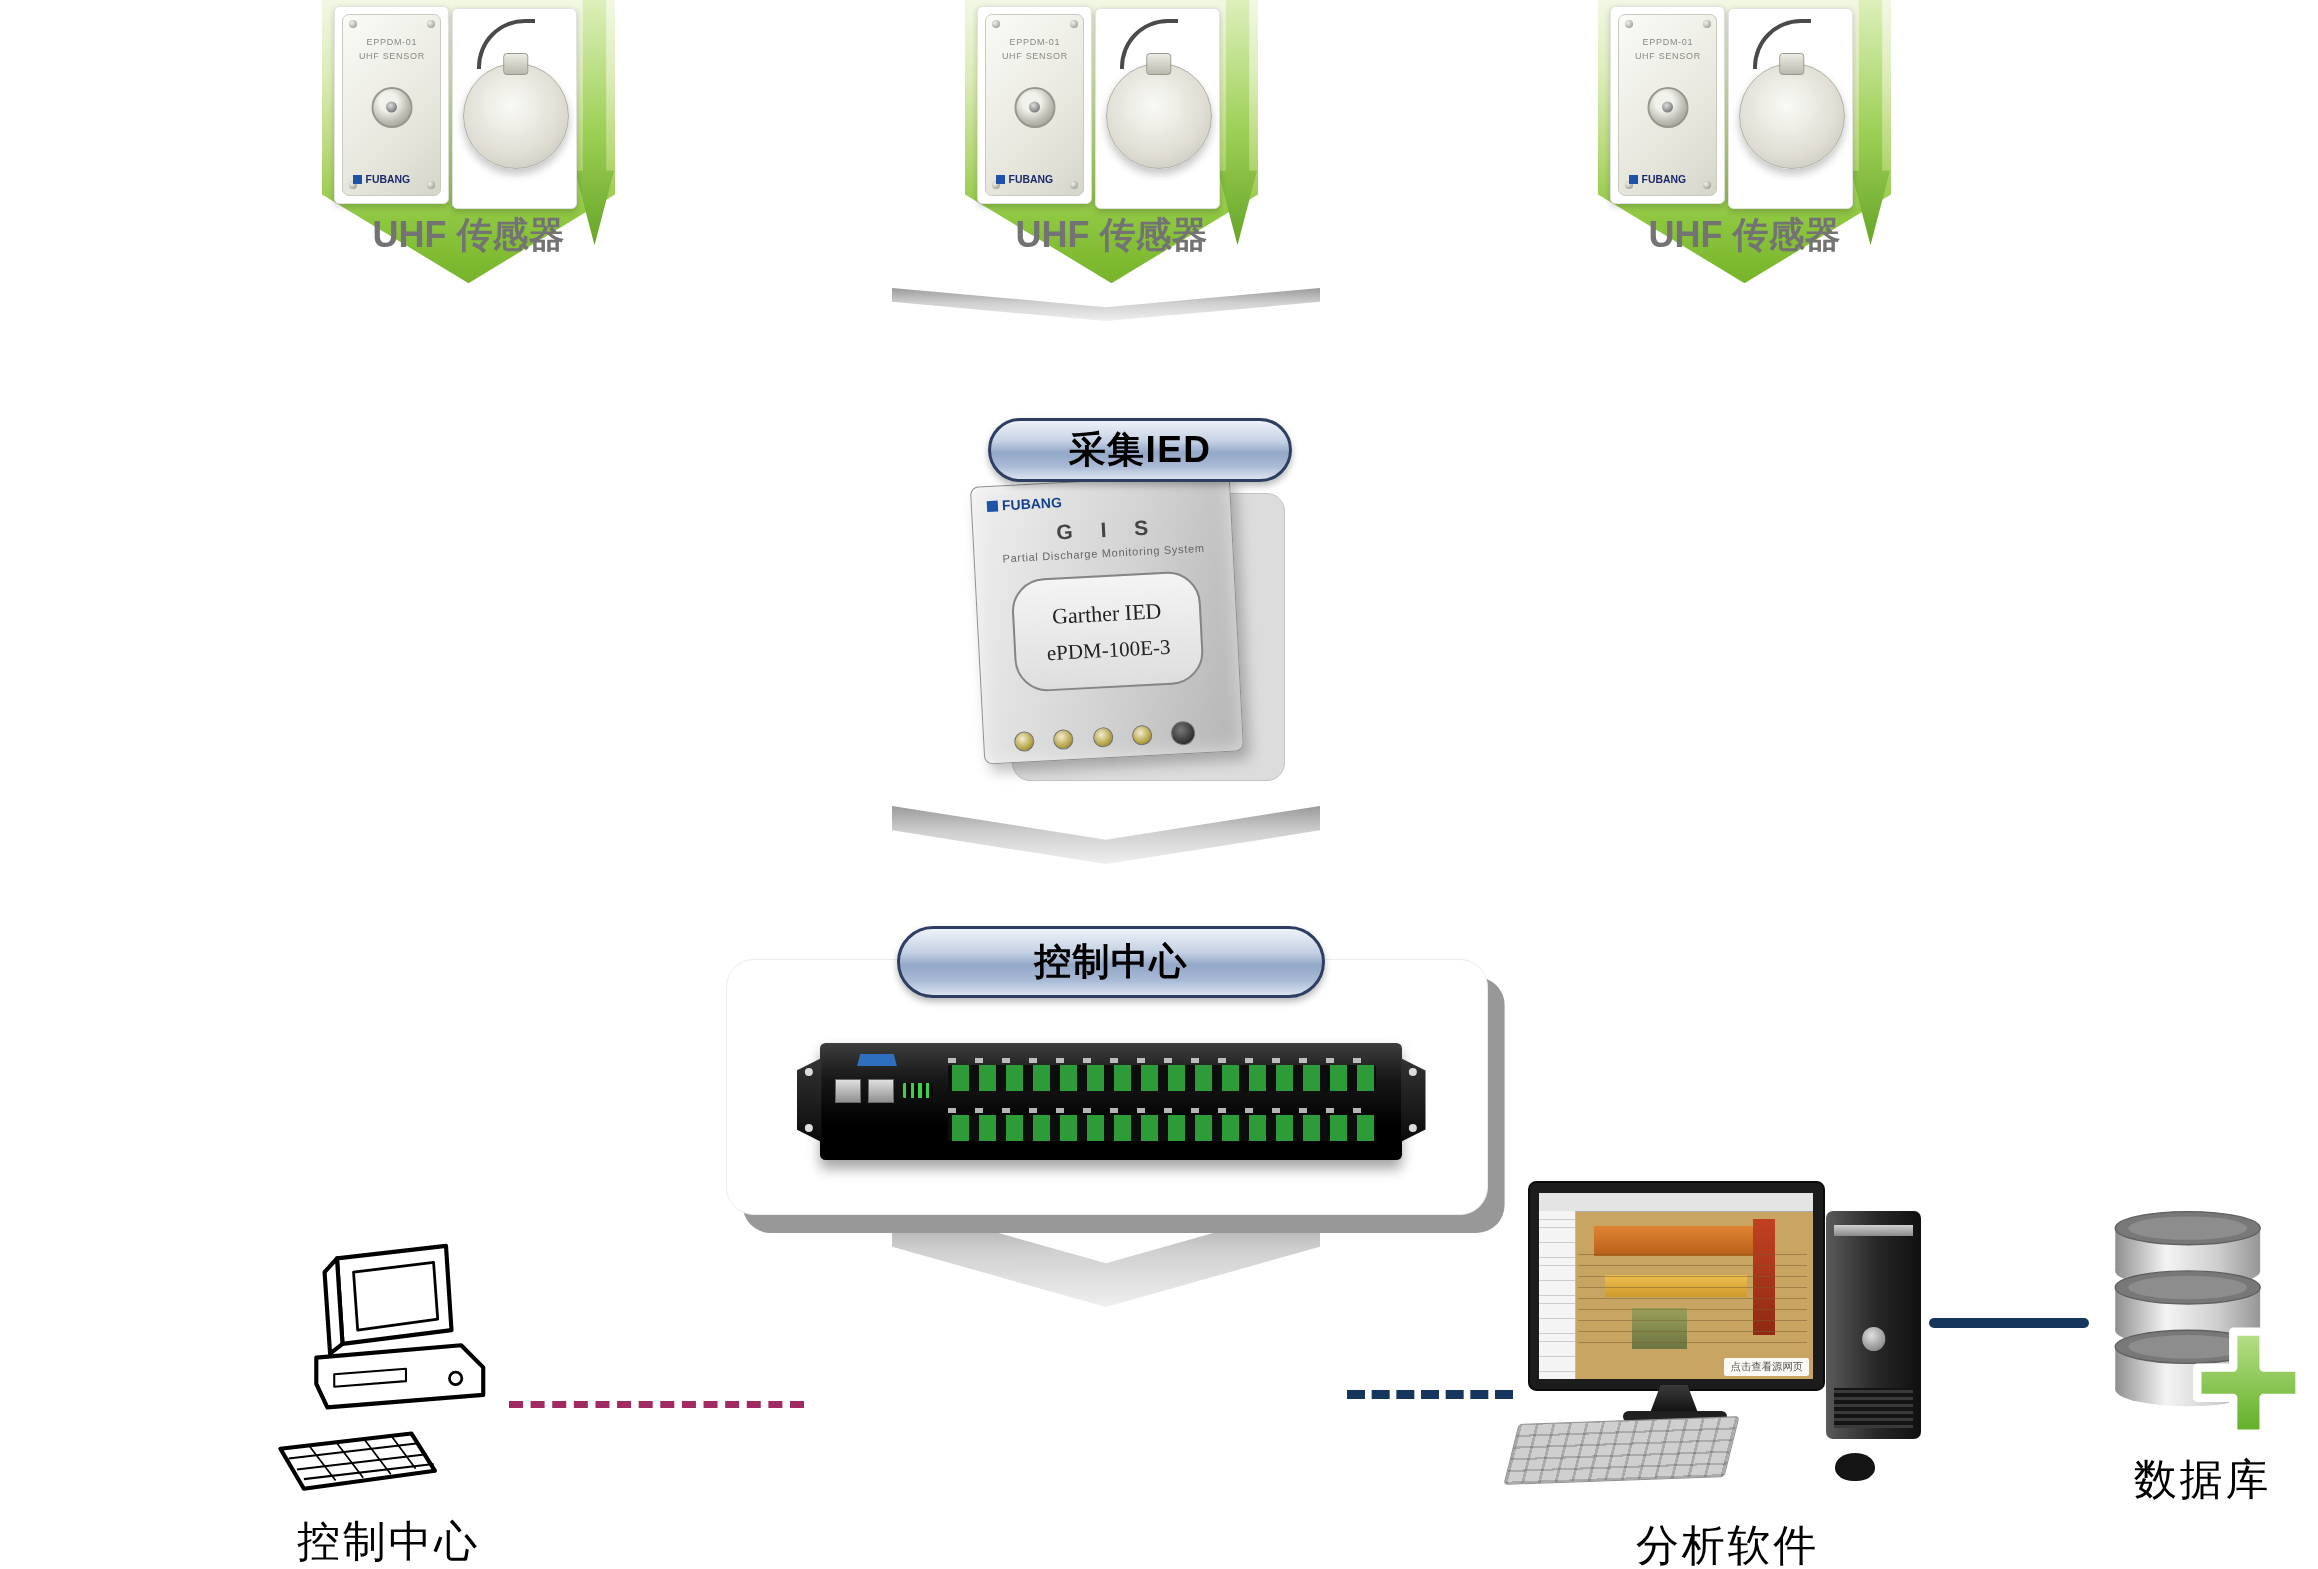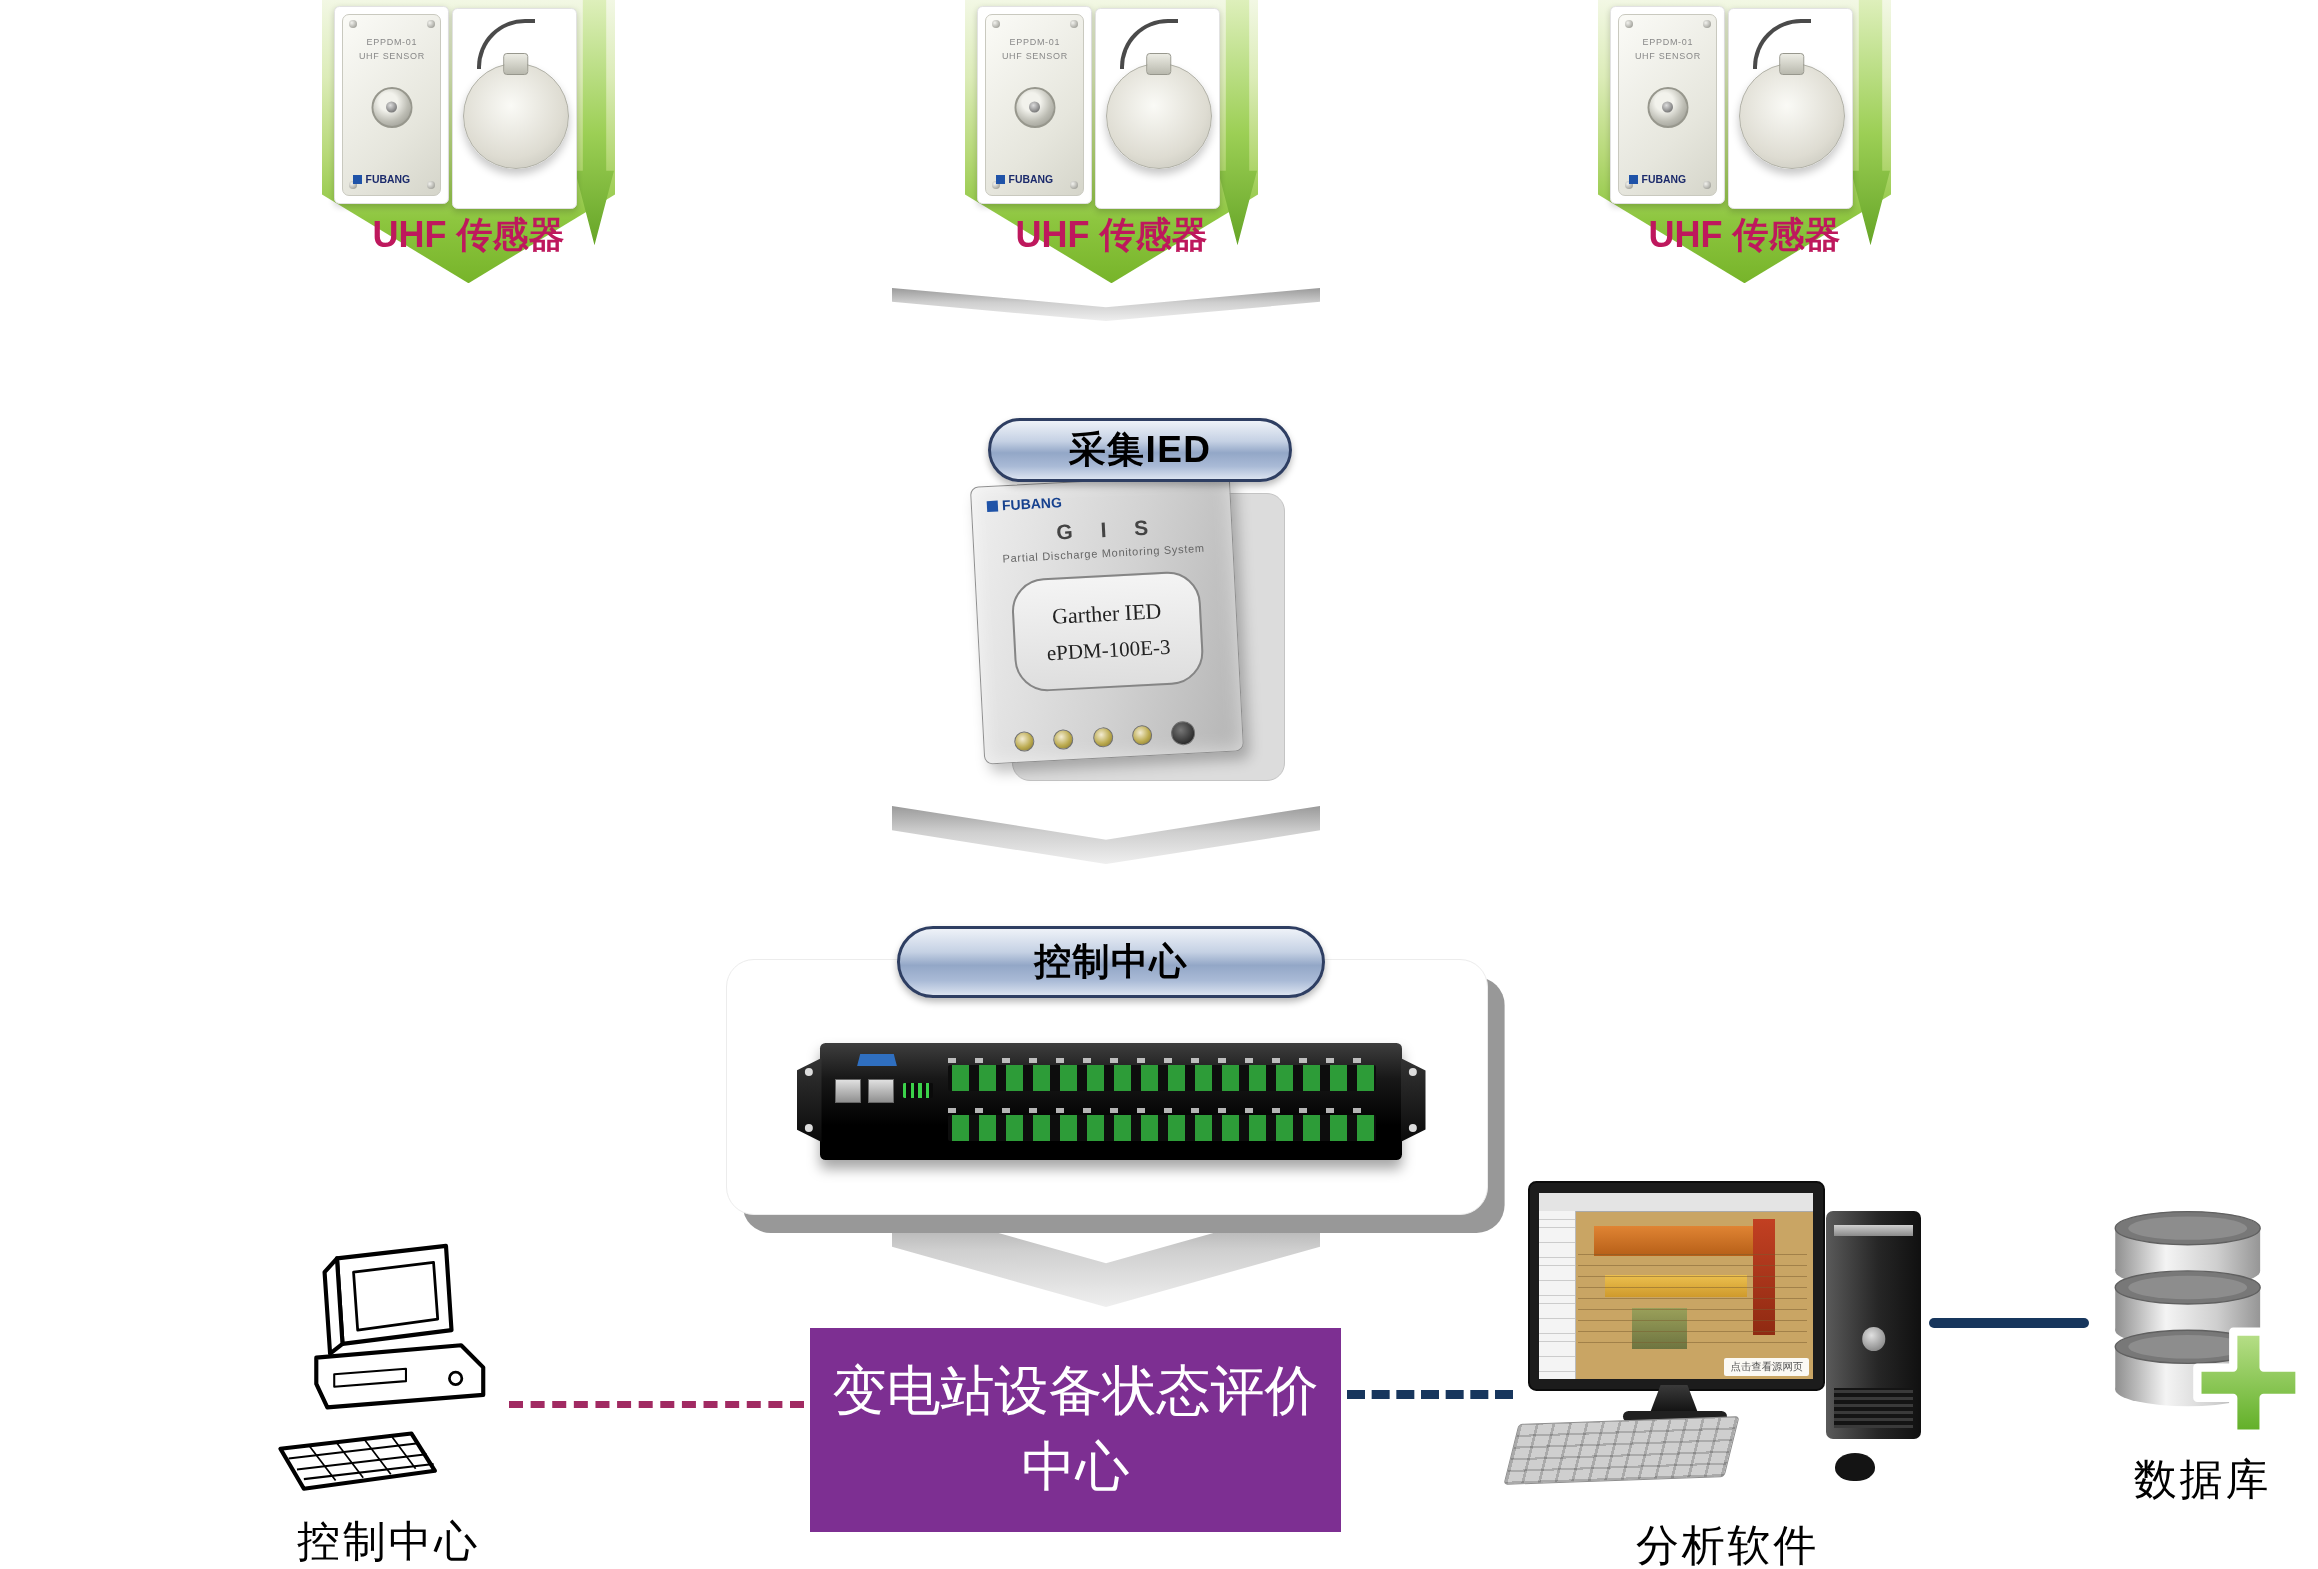"UHF 传感器" .sensor-label { color: #be185d -> #737373 }
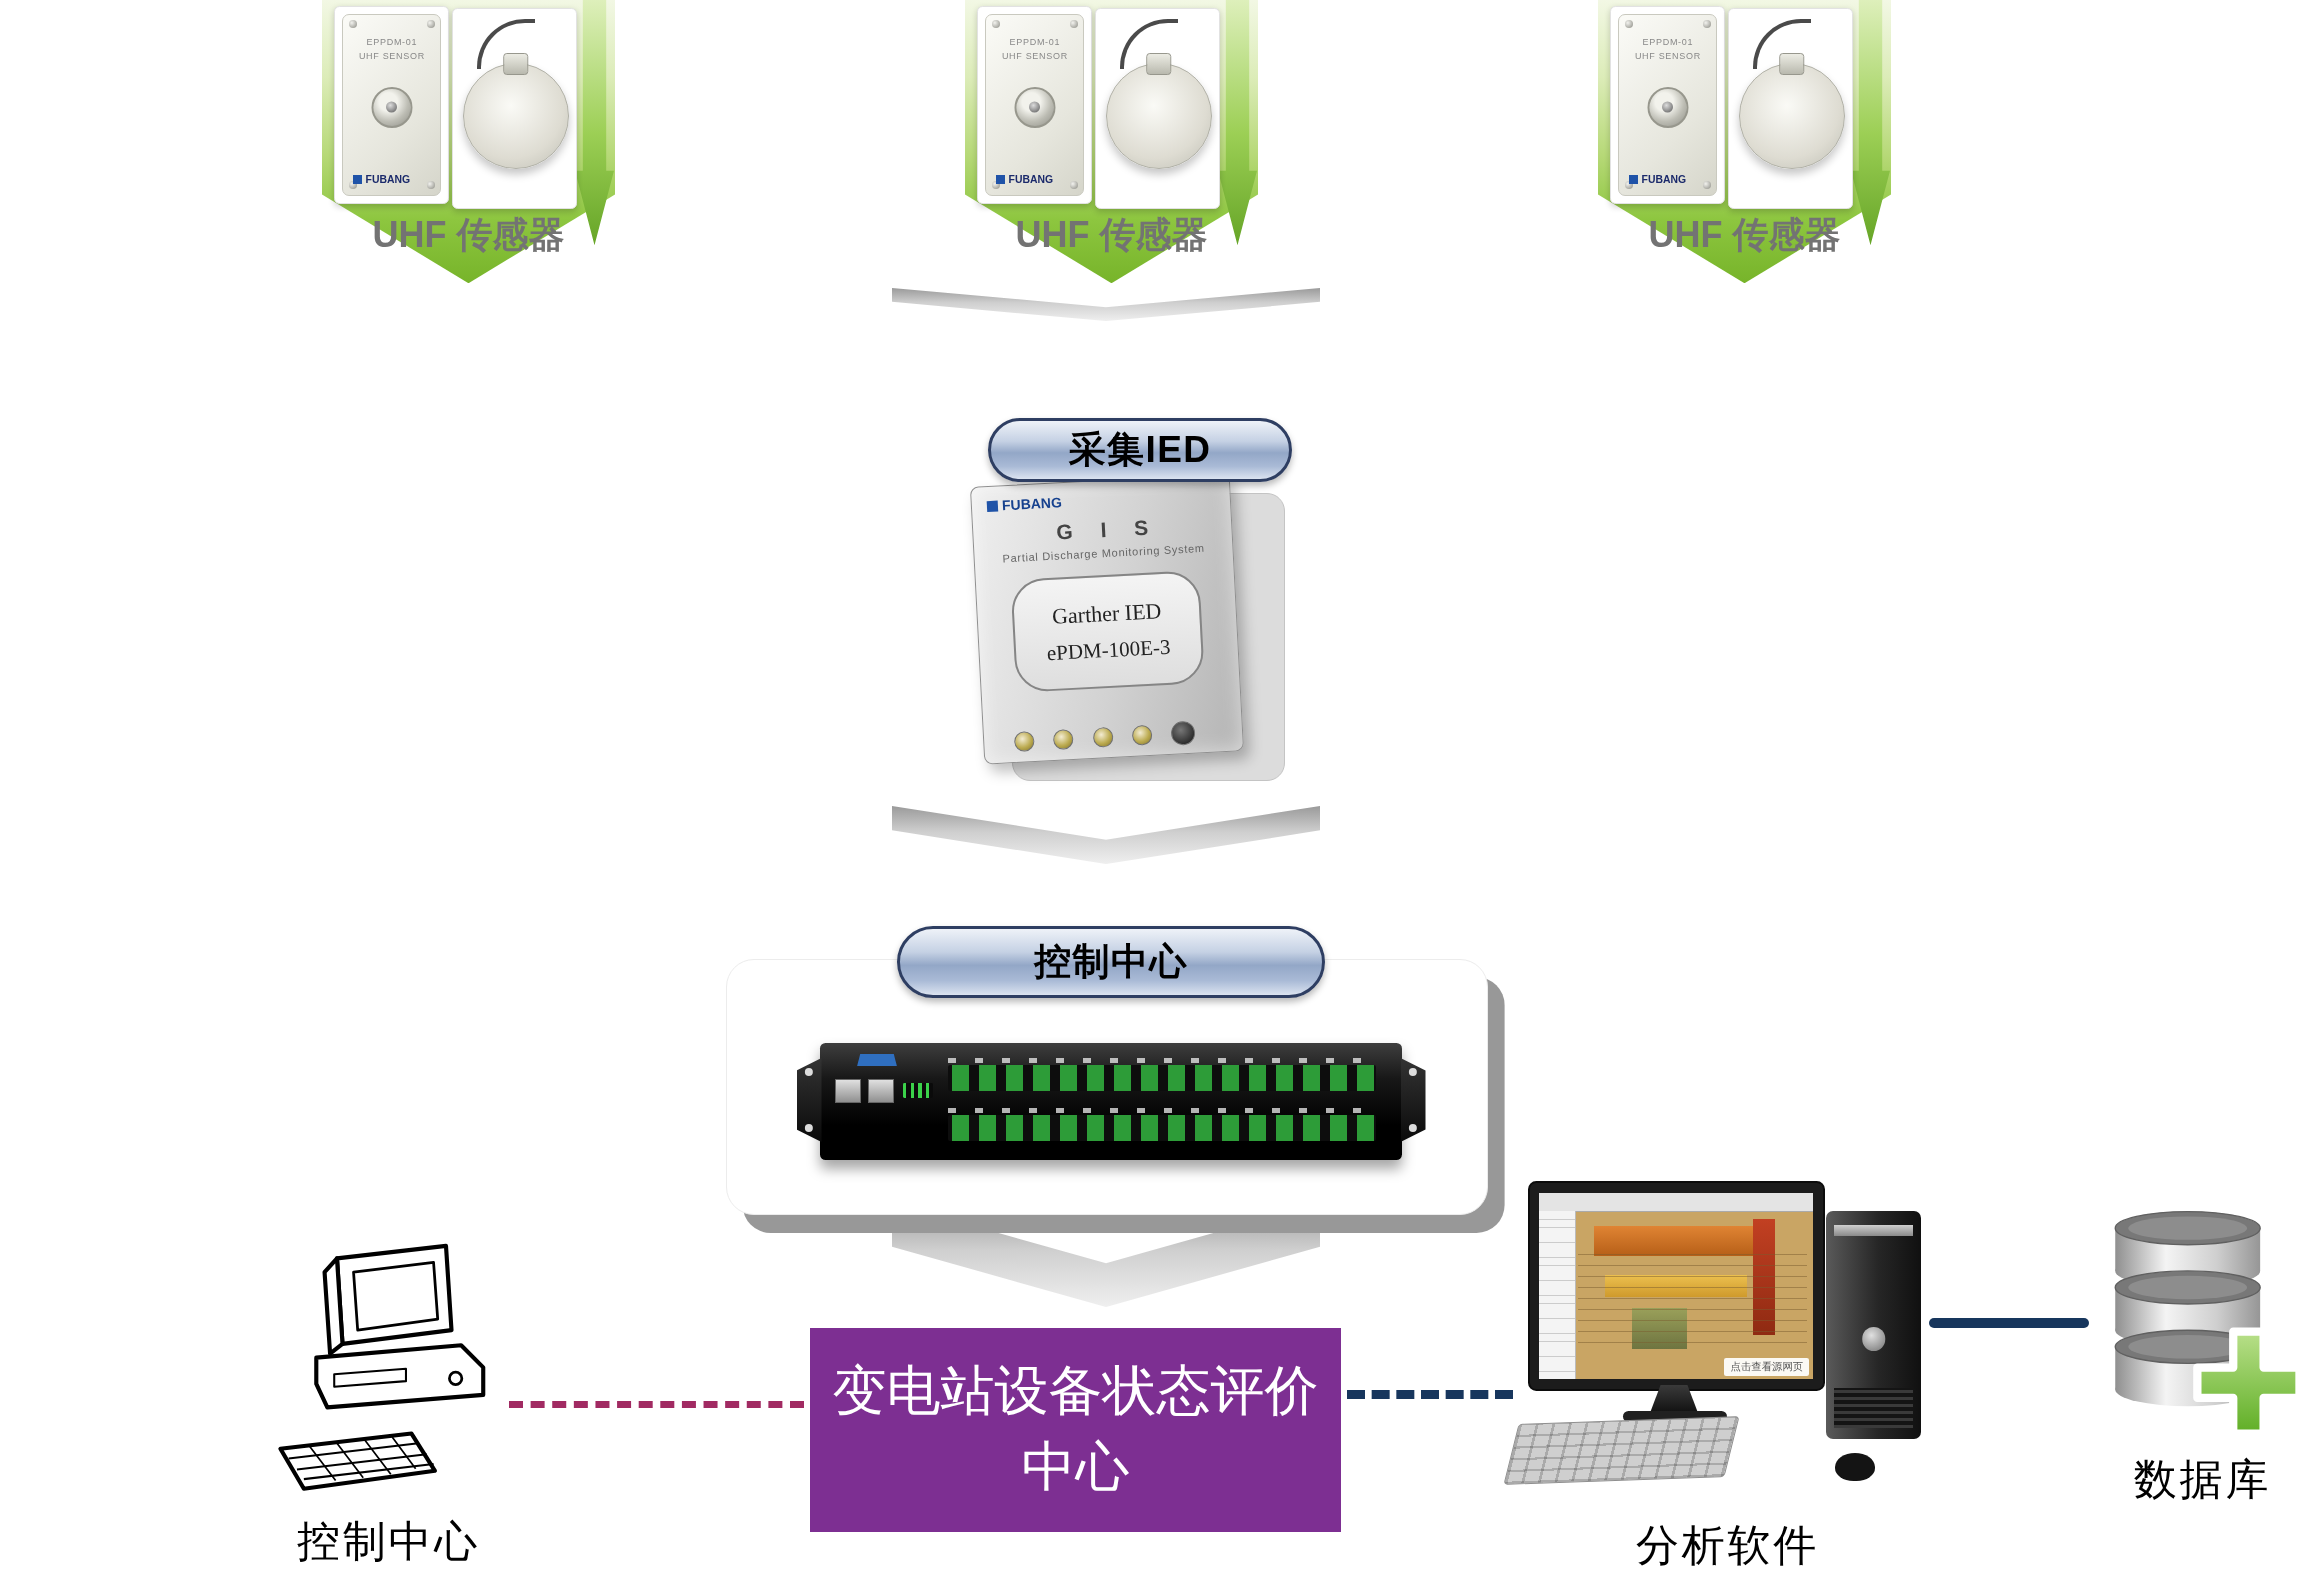"变电站设备状态评价" div.center-box { html: <div> <div>变电站设备状态评价</div> <div>中心</div> </div> -> none }
